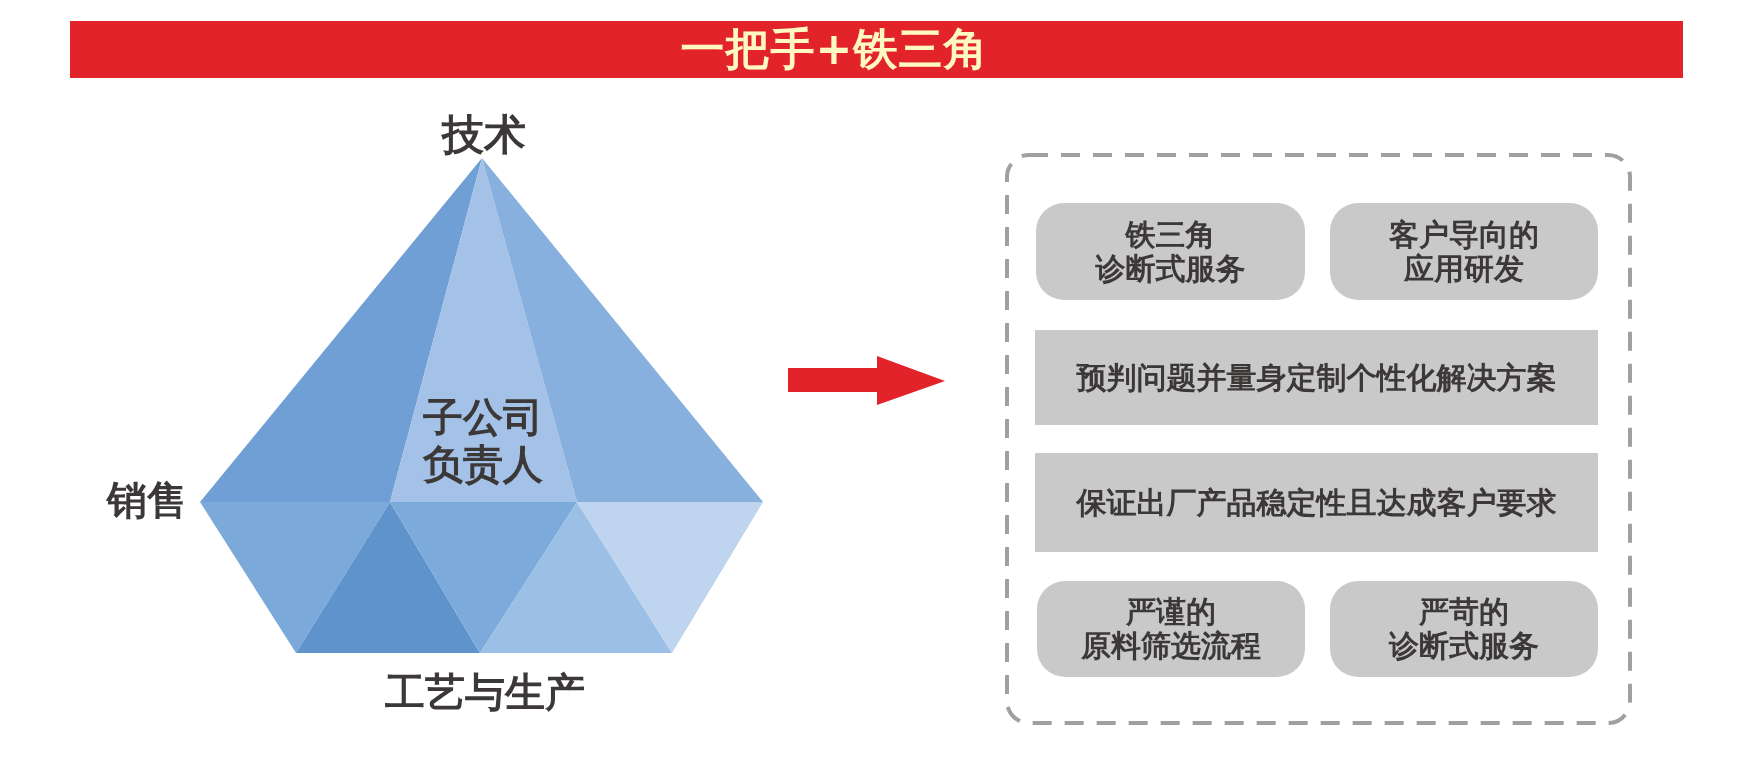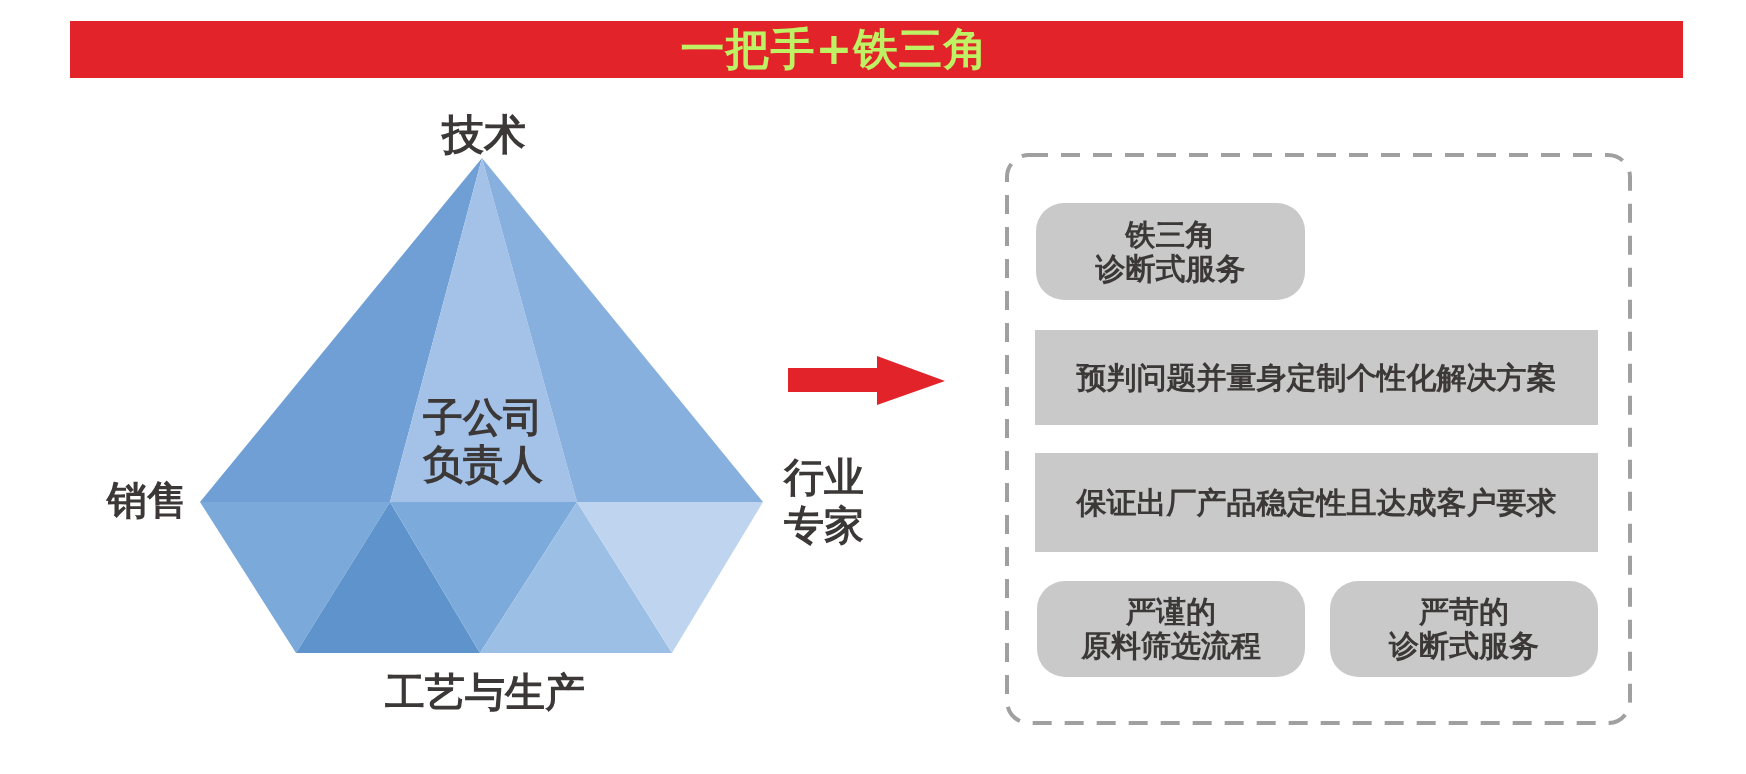"一把手+铁三角" .banner-title { color: #bef264 -> #fef9c3 }
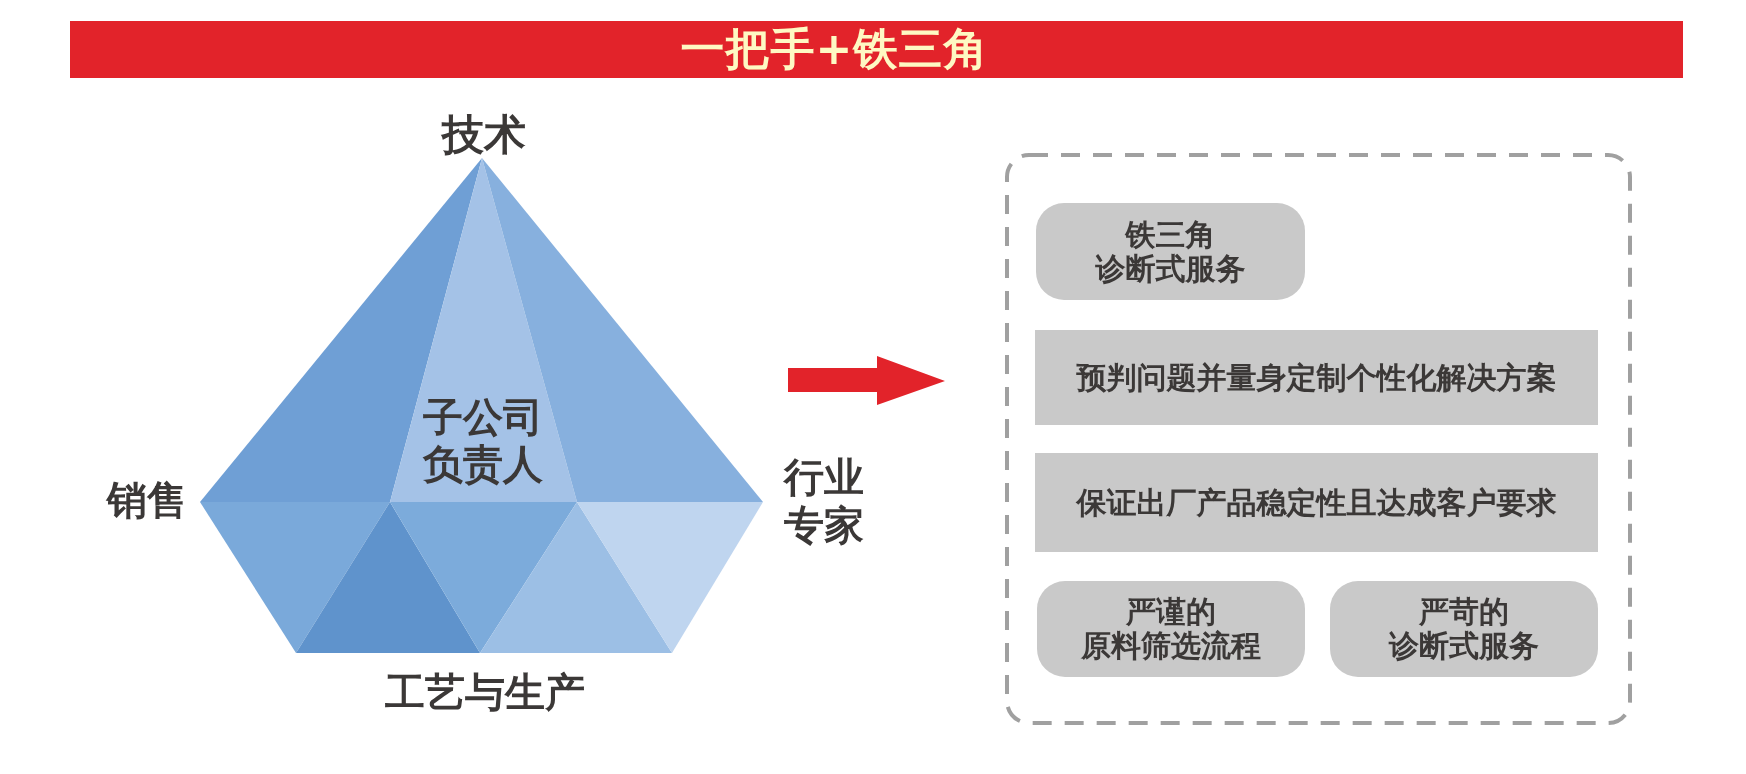"客户导向的" div.gbox { html: none -> <div> <span>客户导向的</span> <span>应用研发</span> </div> }
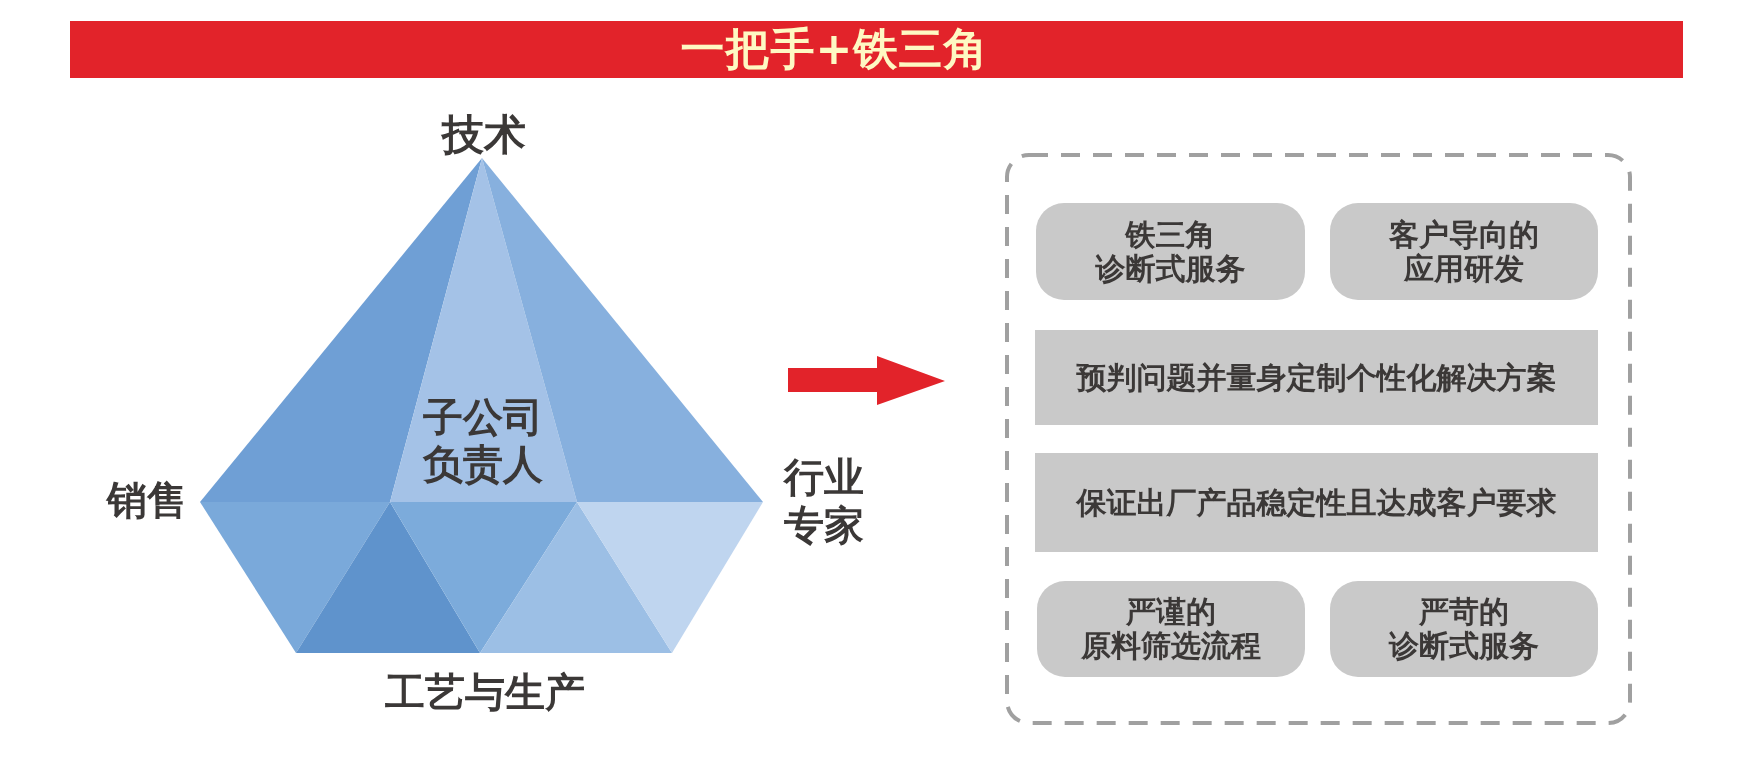"行业" div.dlabel { html: <div> <span>行业</span> <span>专家</span> </div> -> none }
